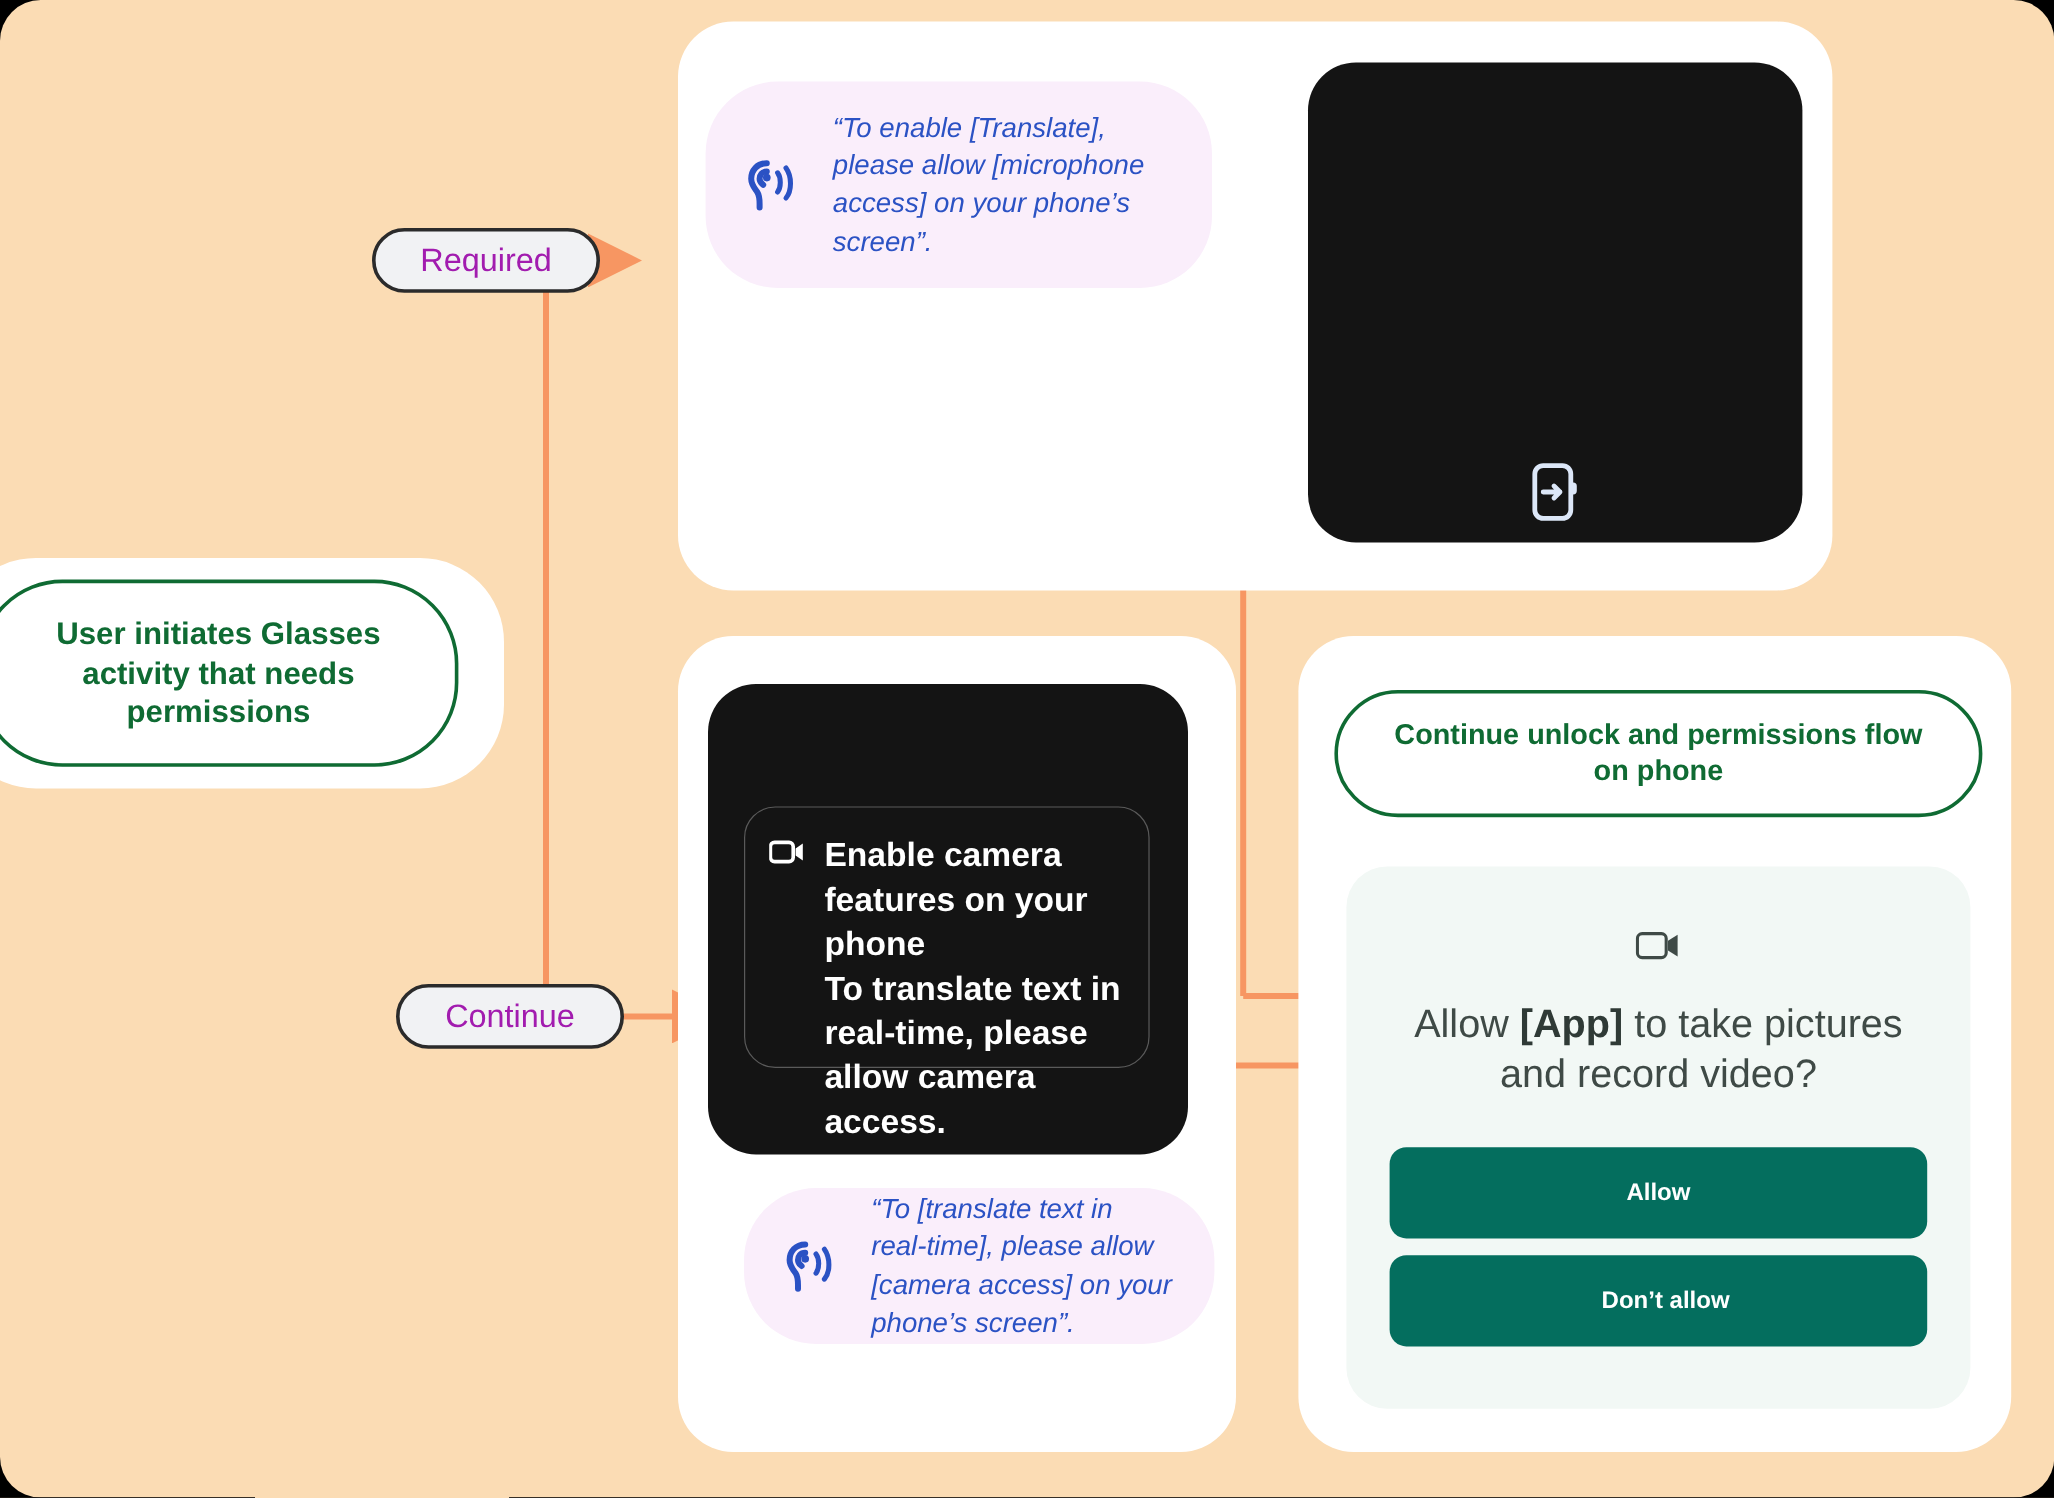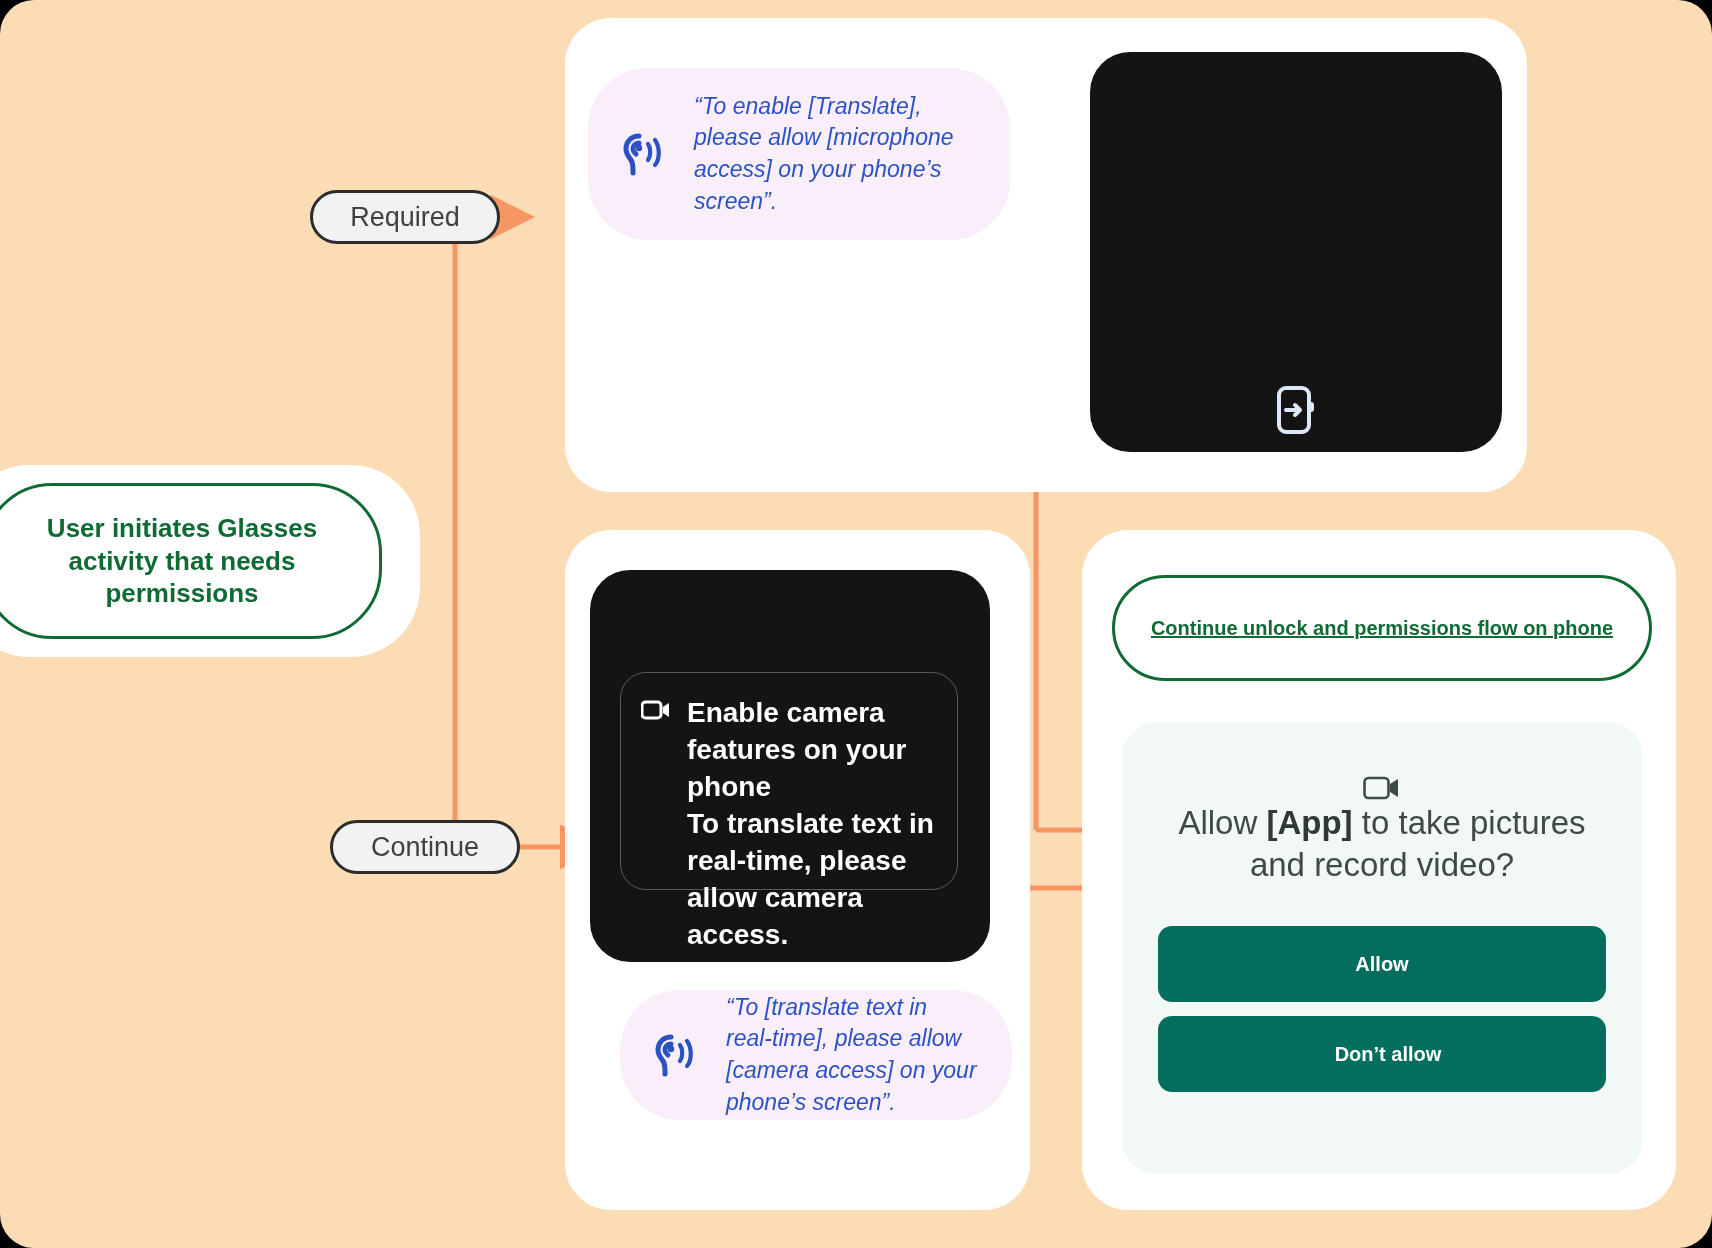"Required" .gray-pill { color: #404040 -> #a21caf }
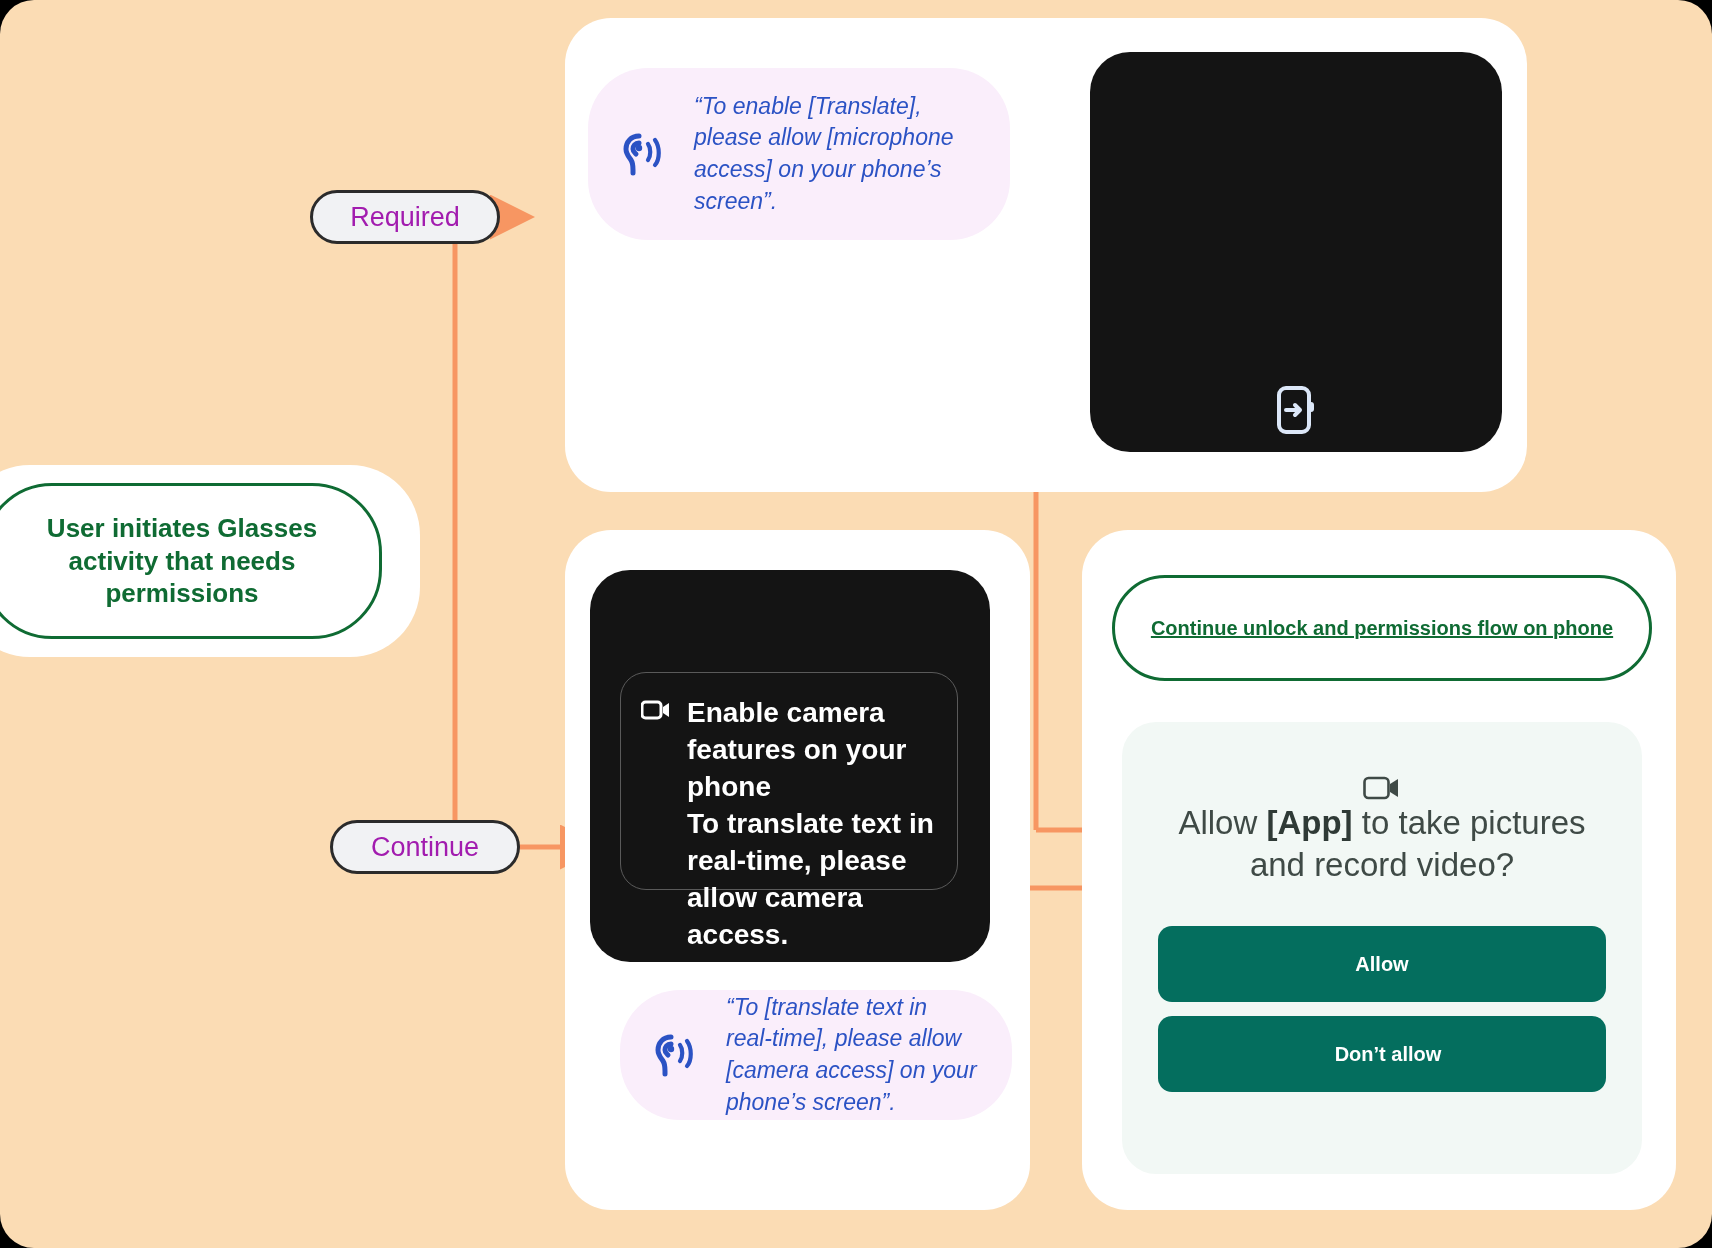"Continue unlock and permissions flow" #continue-pill { font-size: 20px -> 24px; text-decoration: underline -> none }
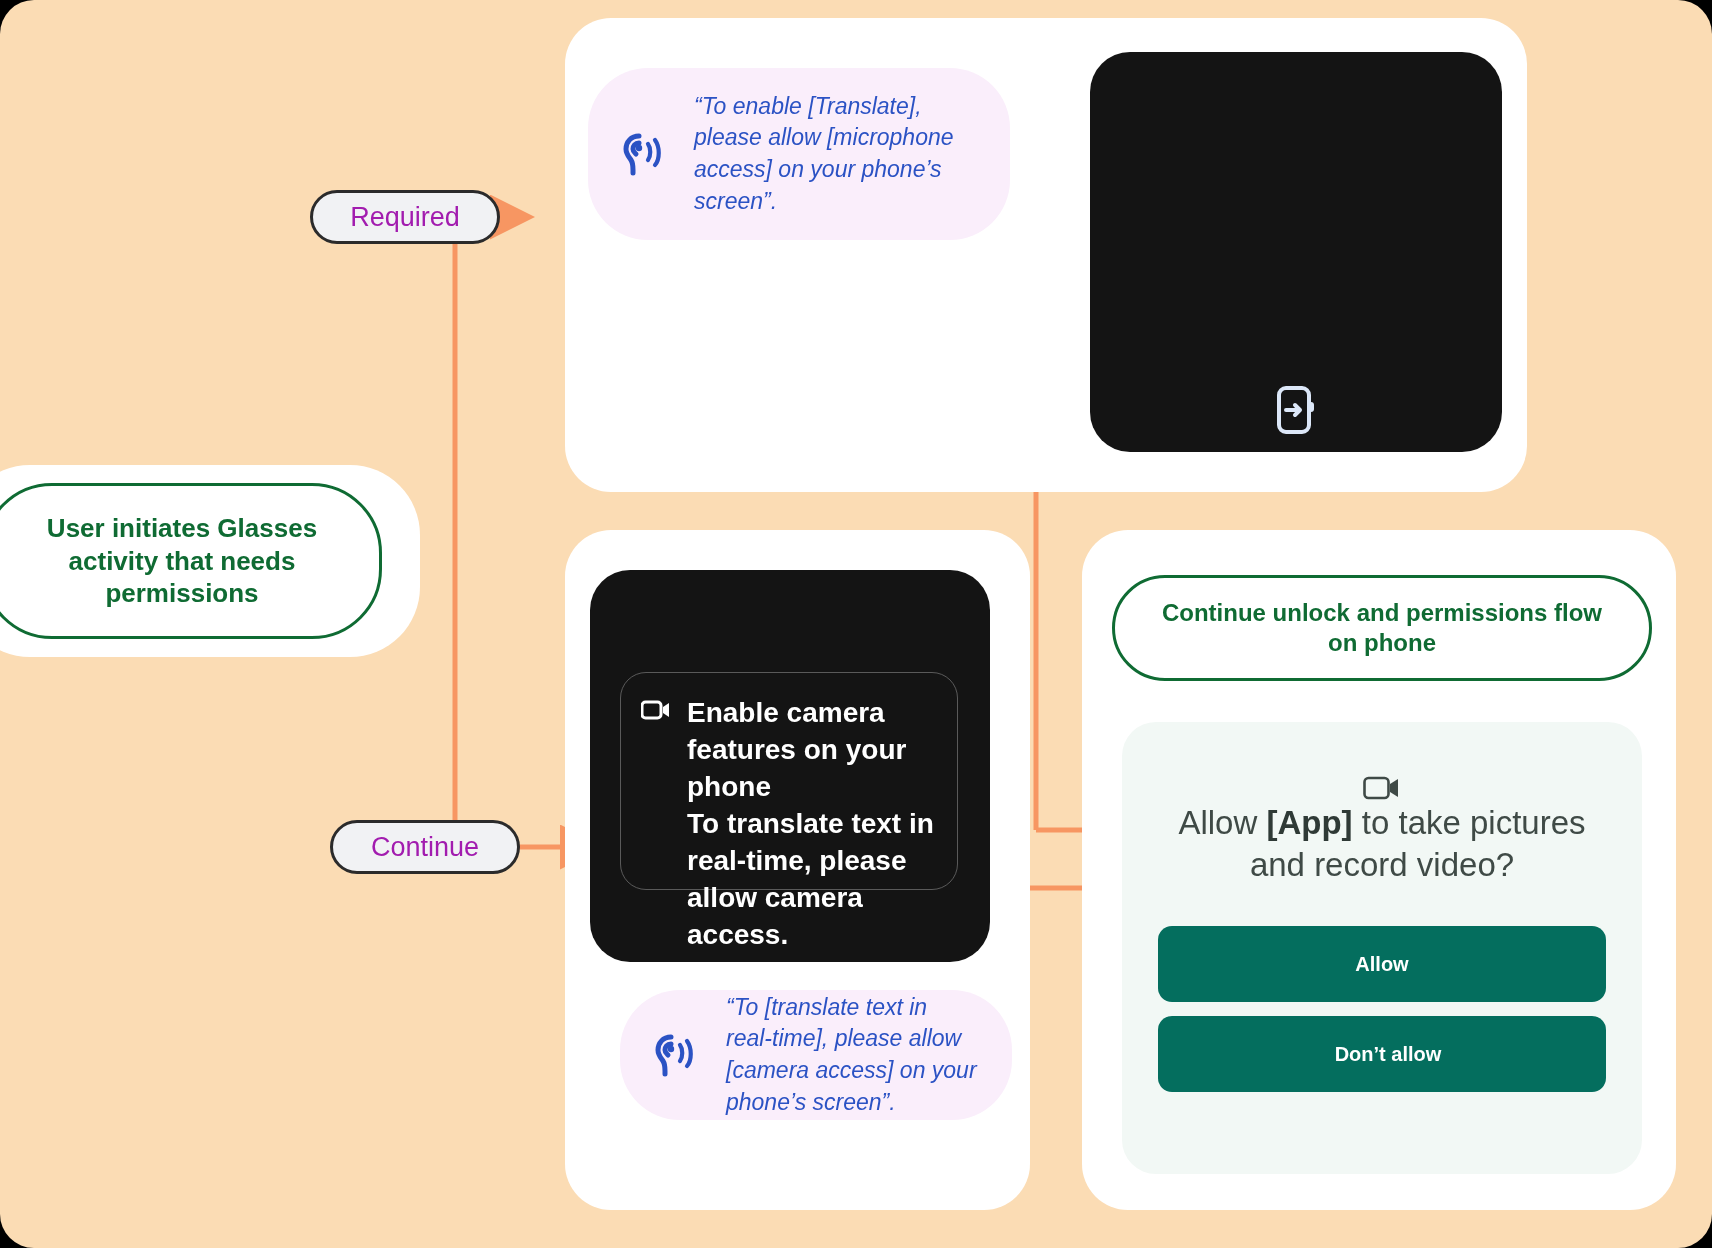"Allow [App] to take pictures" #dialog .dlg-title { margin-top: none -> 30px }
